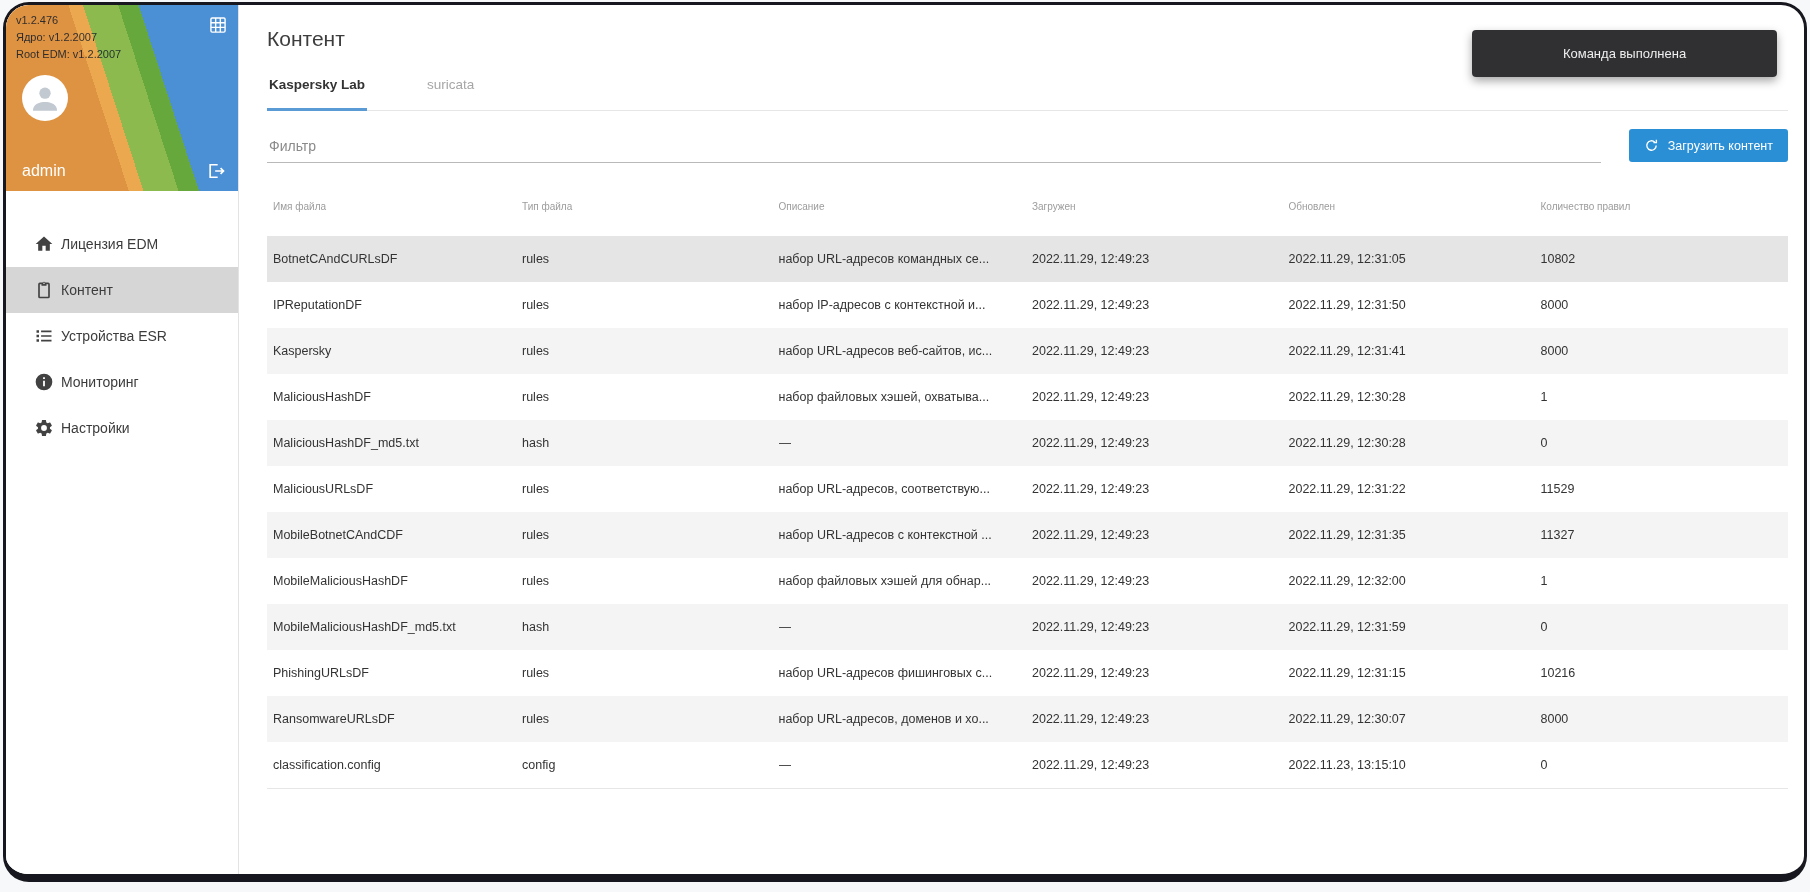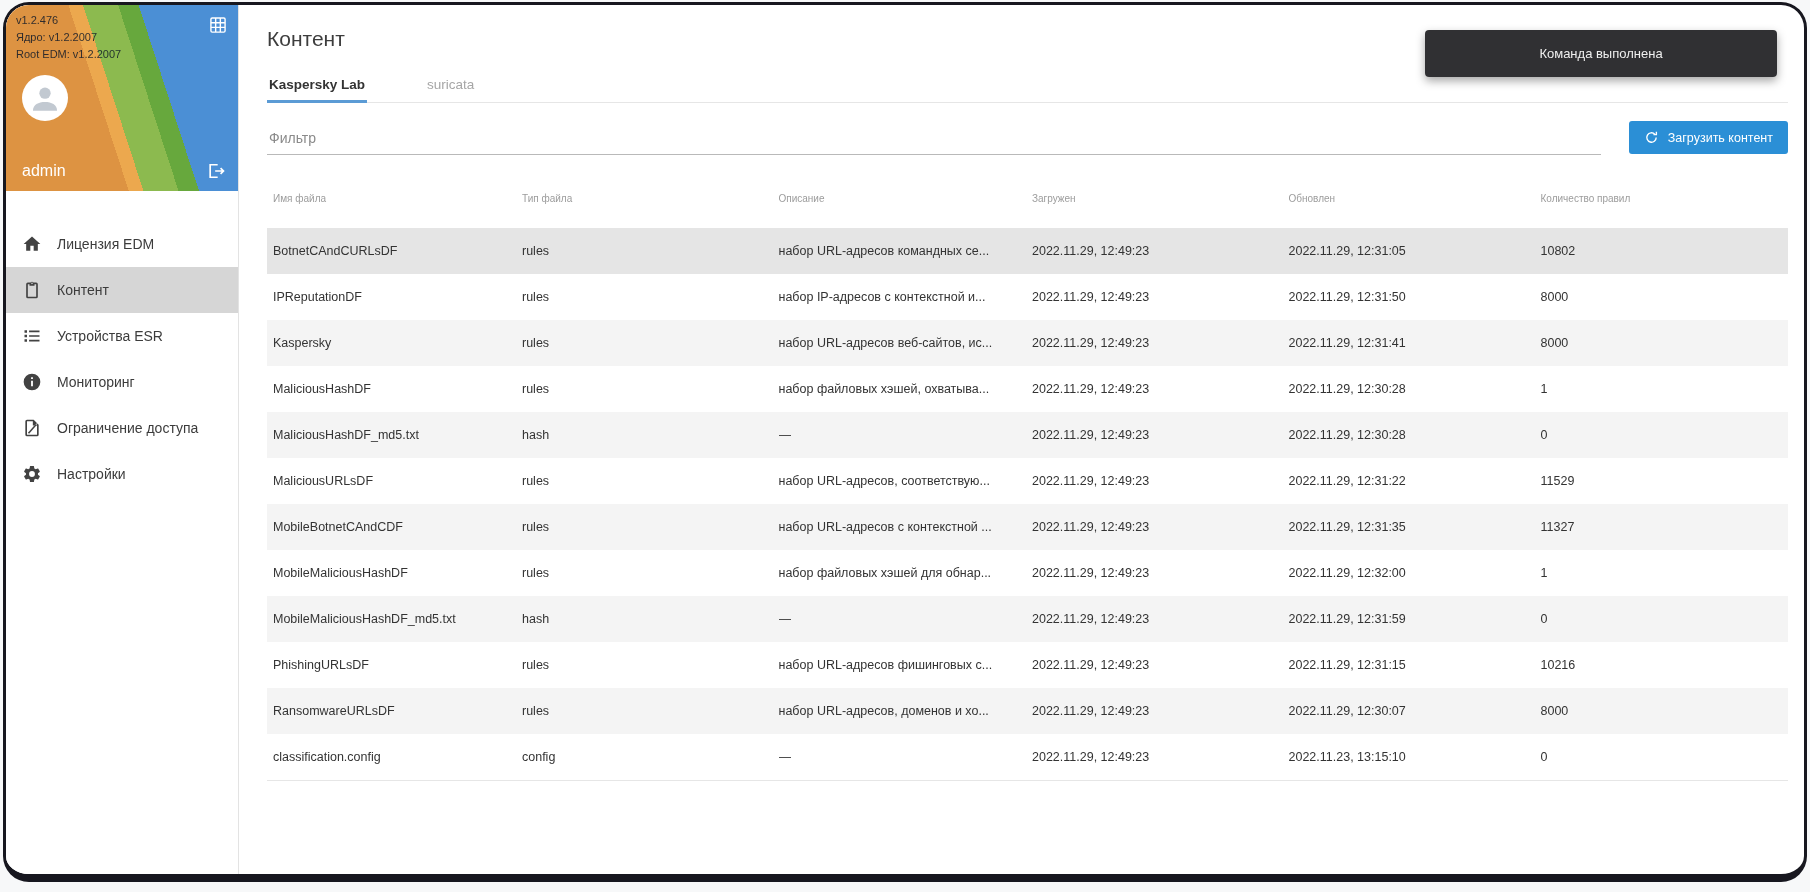"Команда выполнена" .toast { width: 352px -> 305px }
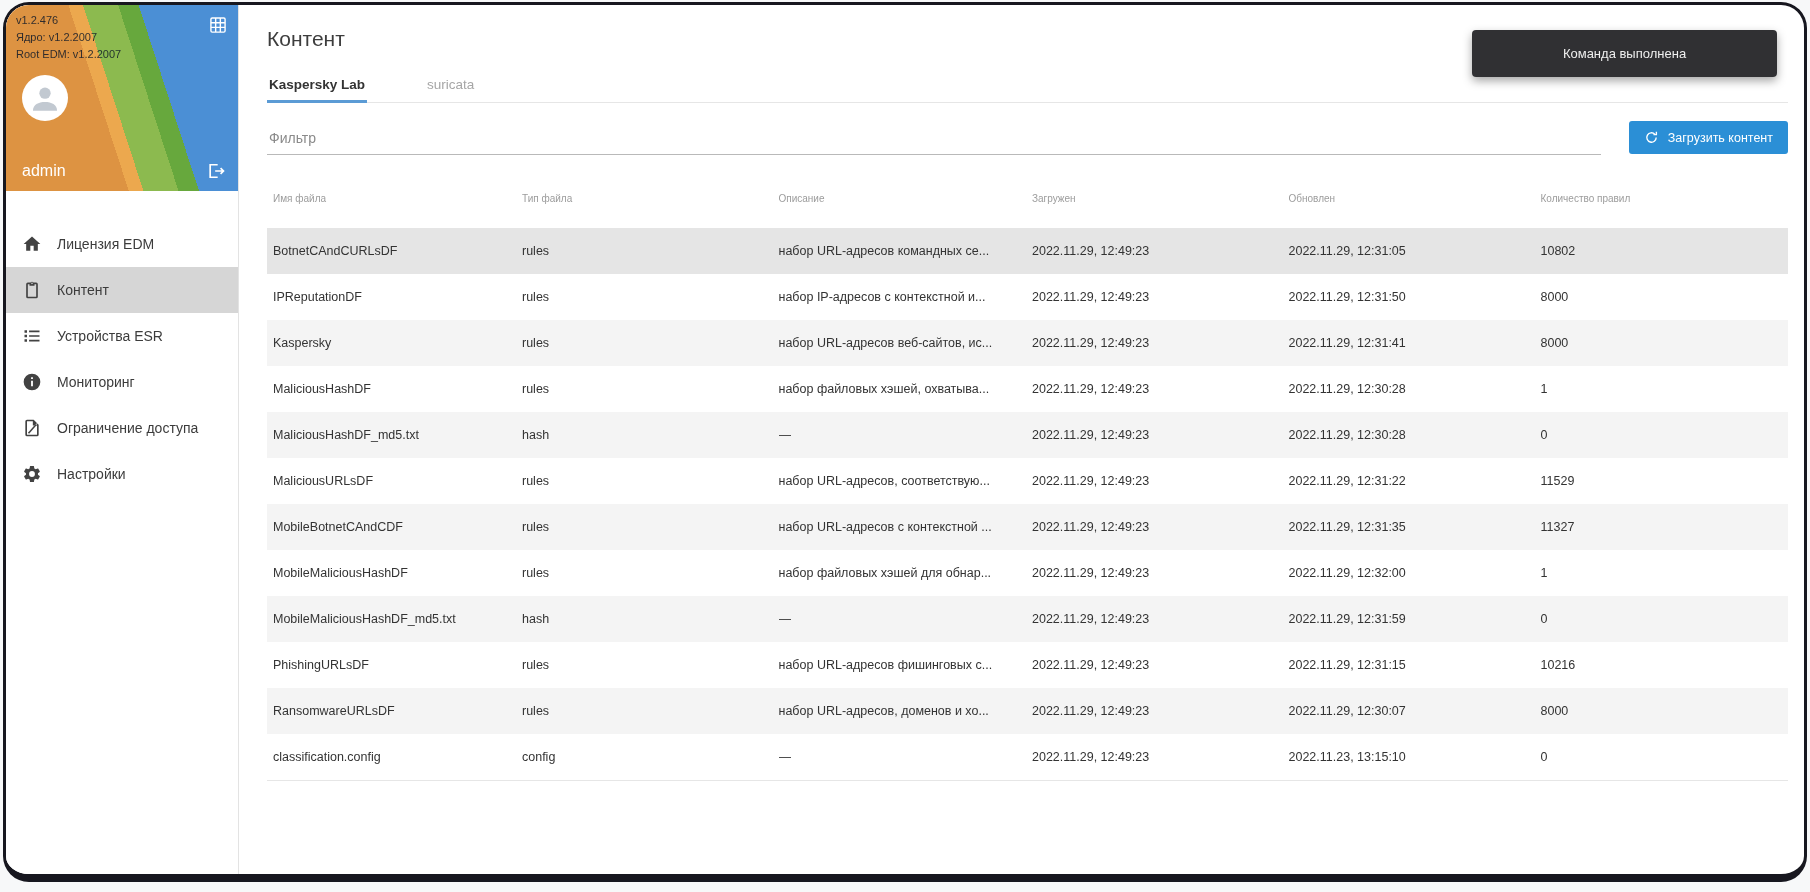"Kaspersky Lab" .tab { padding: 0 2px 8px -> 0 2px 16px }
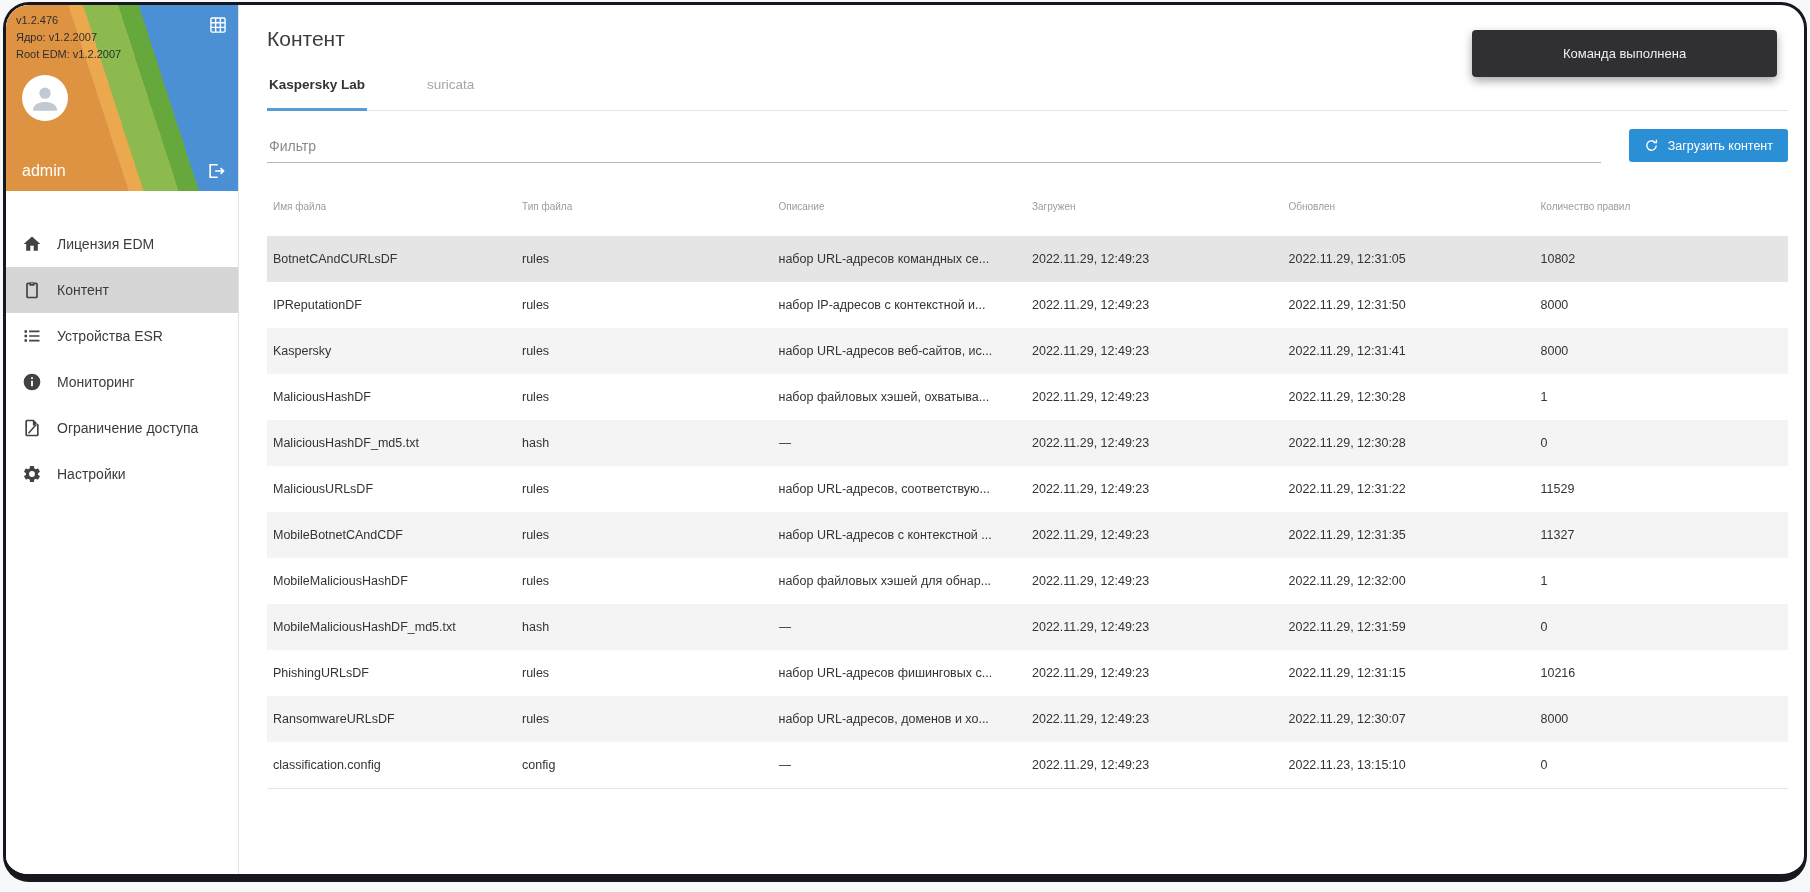"Лицензия EDM" .nav-item { gap: 15px -> 7px; padding: 0 16px -> 0 28px }
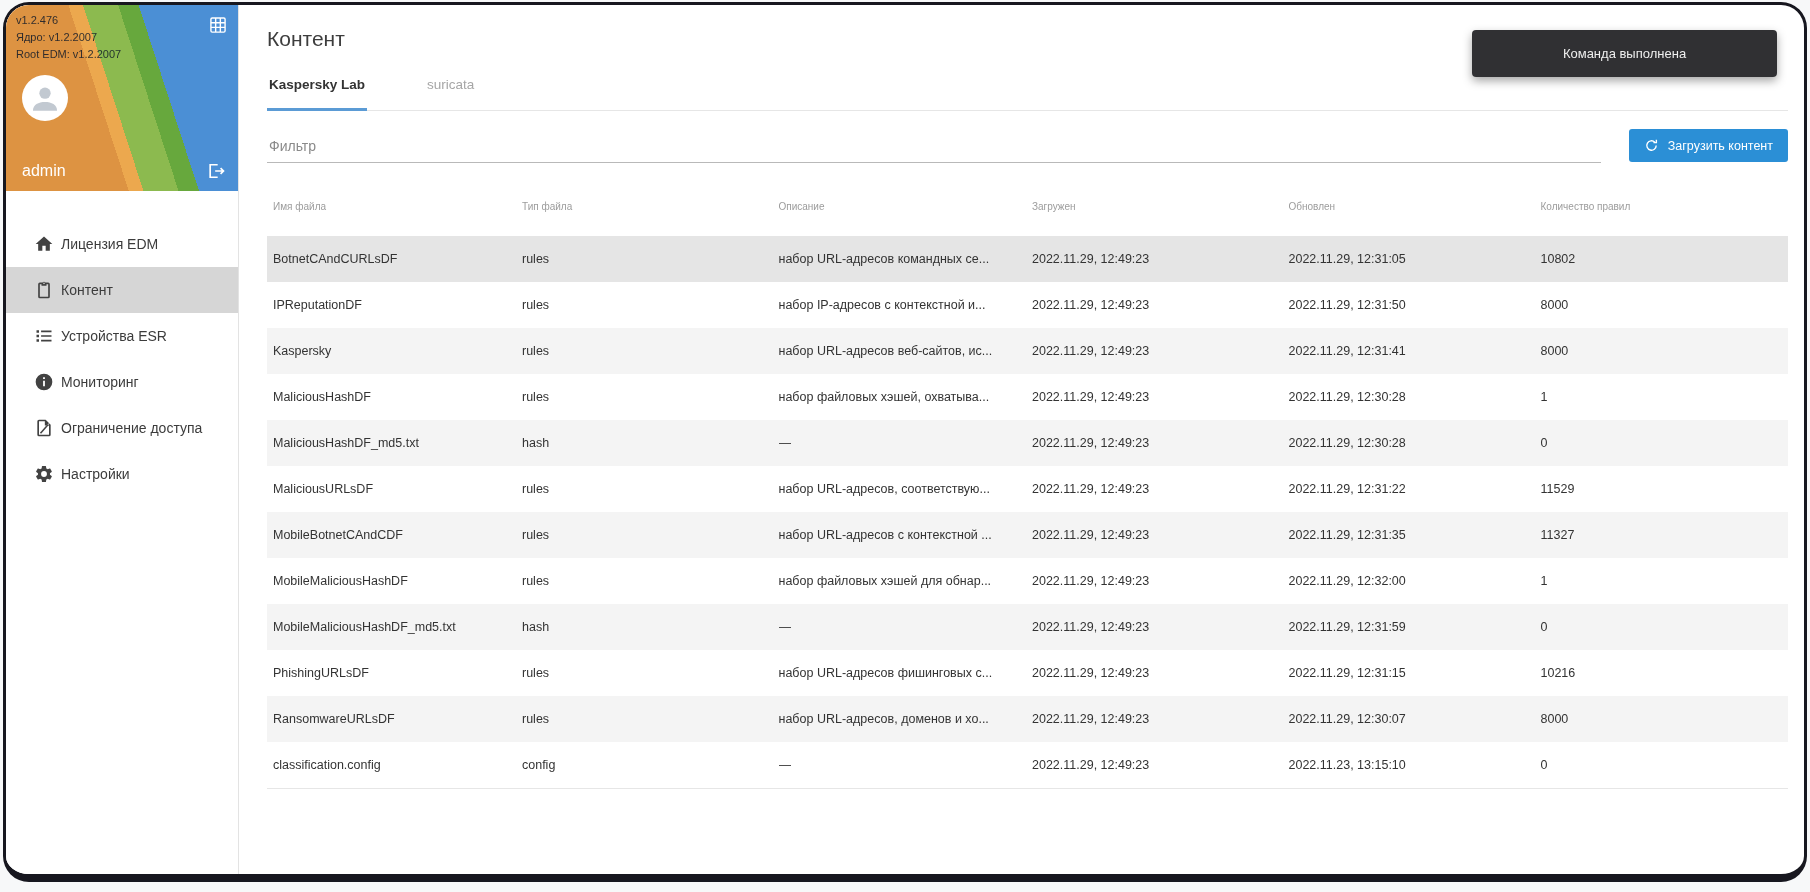"Ограничение доступа" div.nav-item { html: <div> <span> <svg> <path></path> <path></path> <path></path> </svg> </span> <span>Ограничение доступа</span> </div> -> none }
